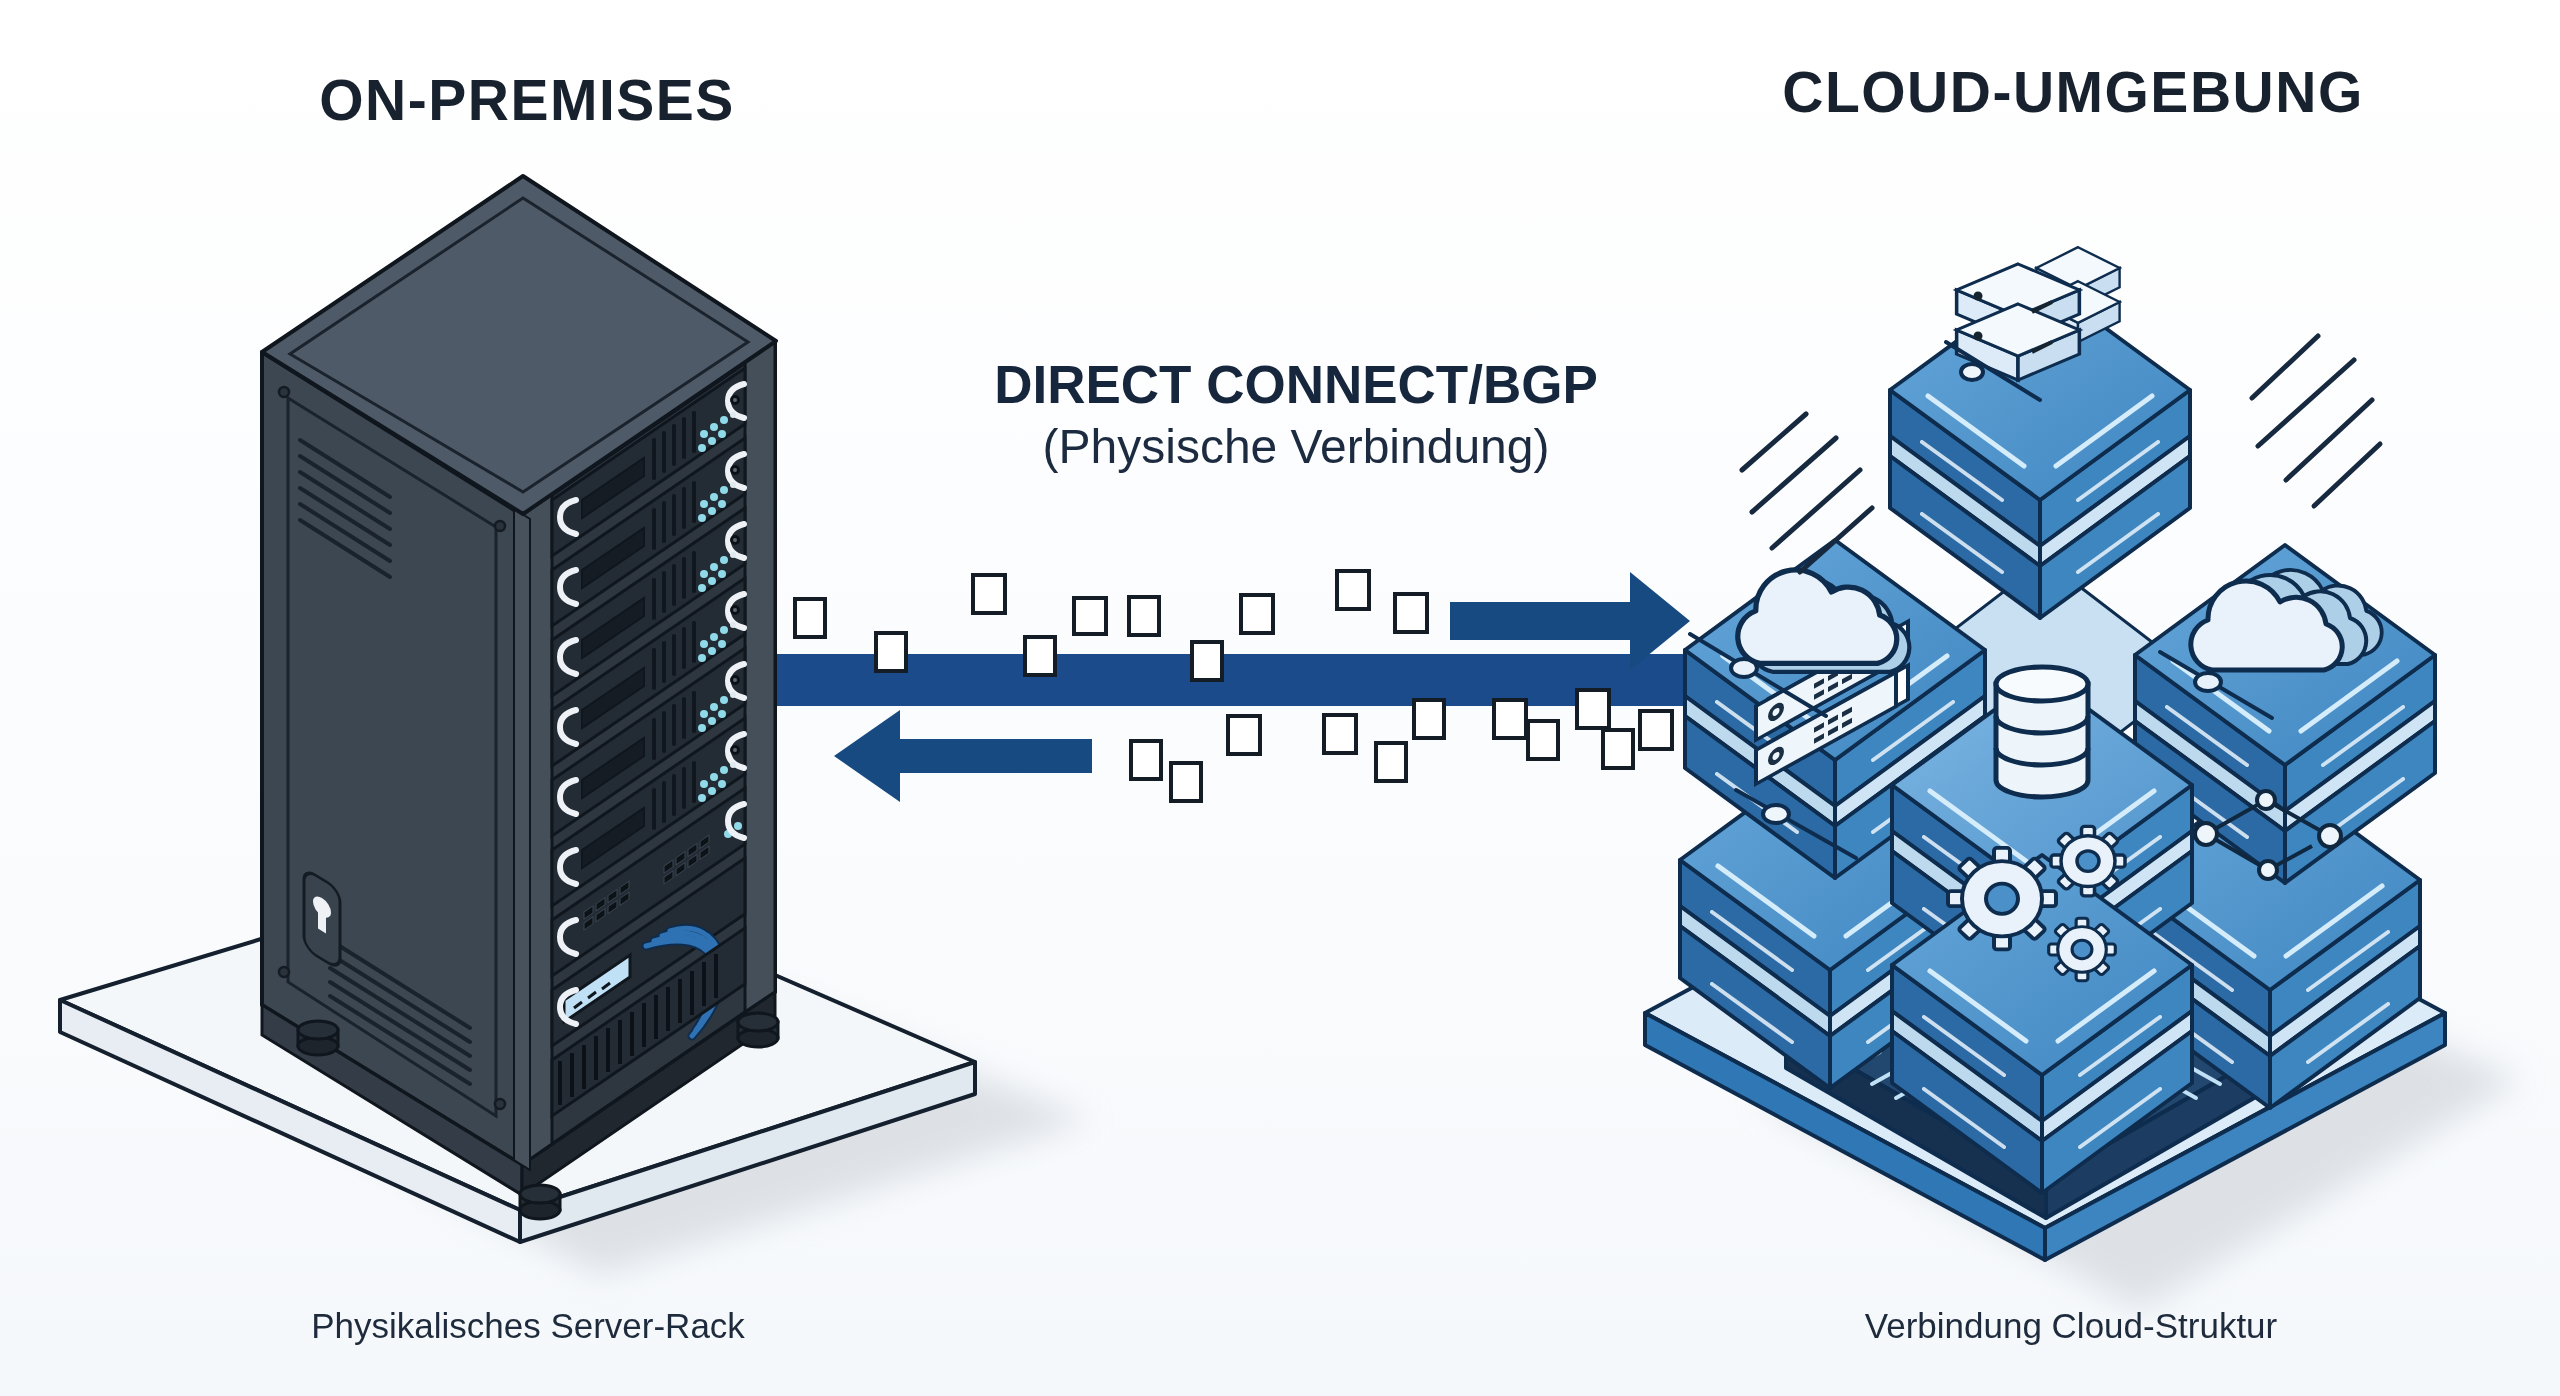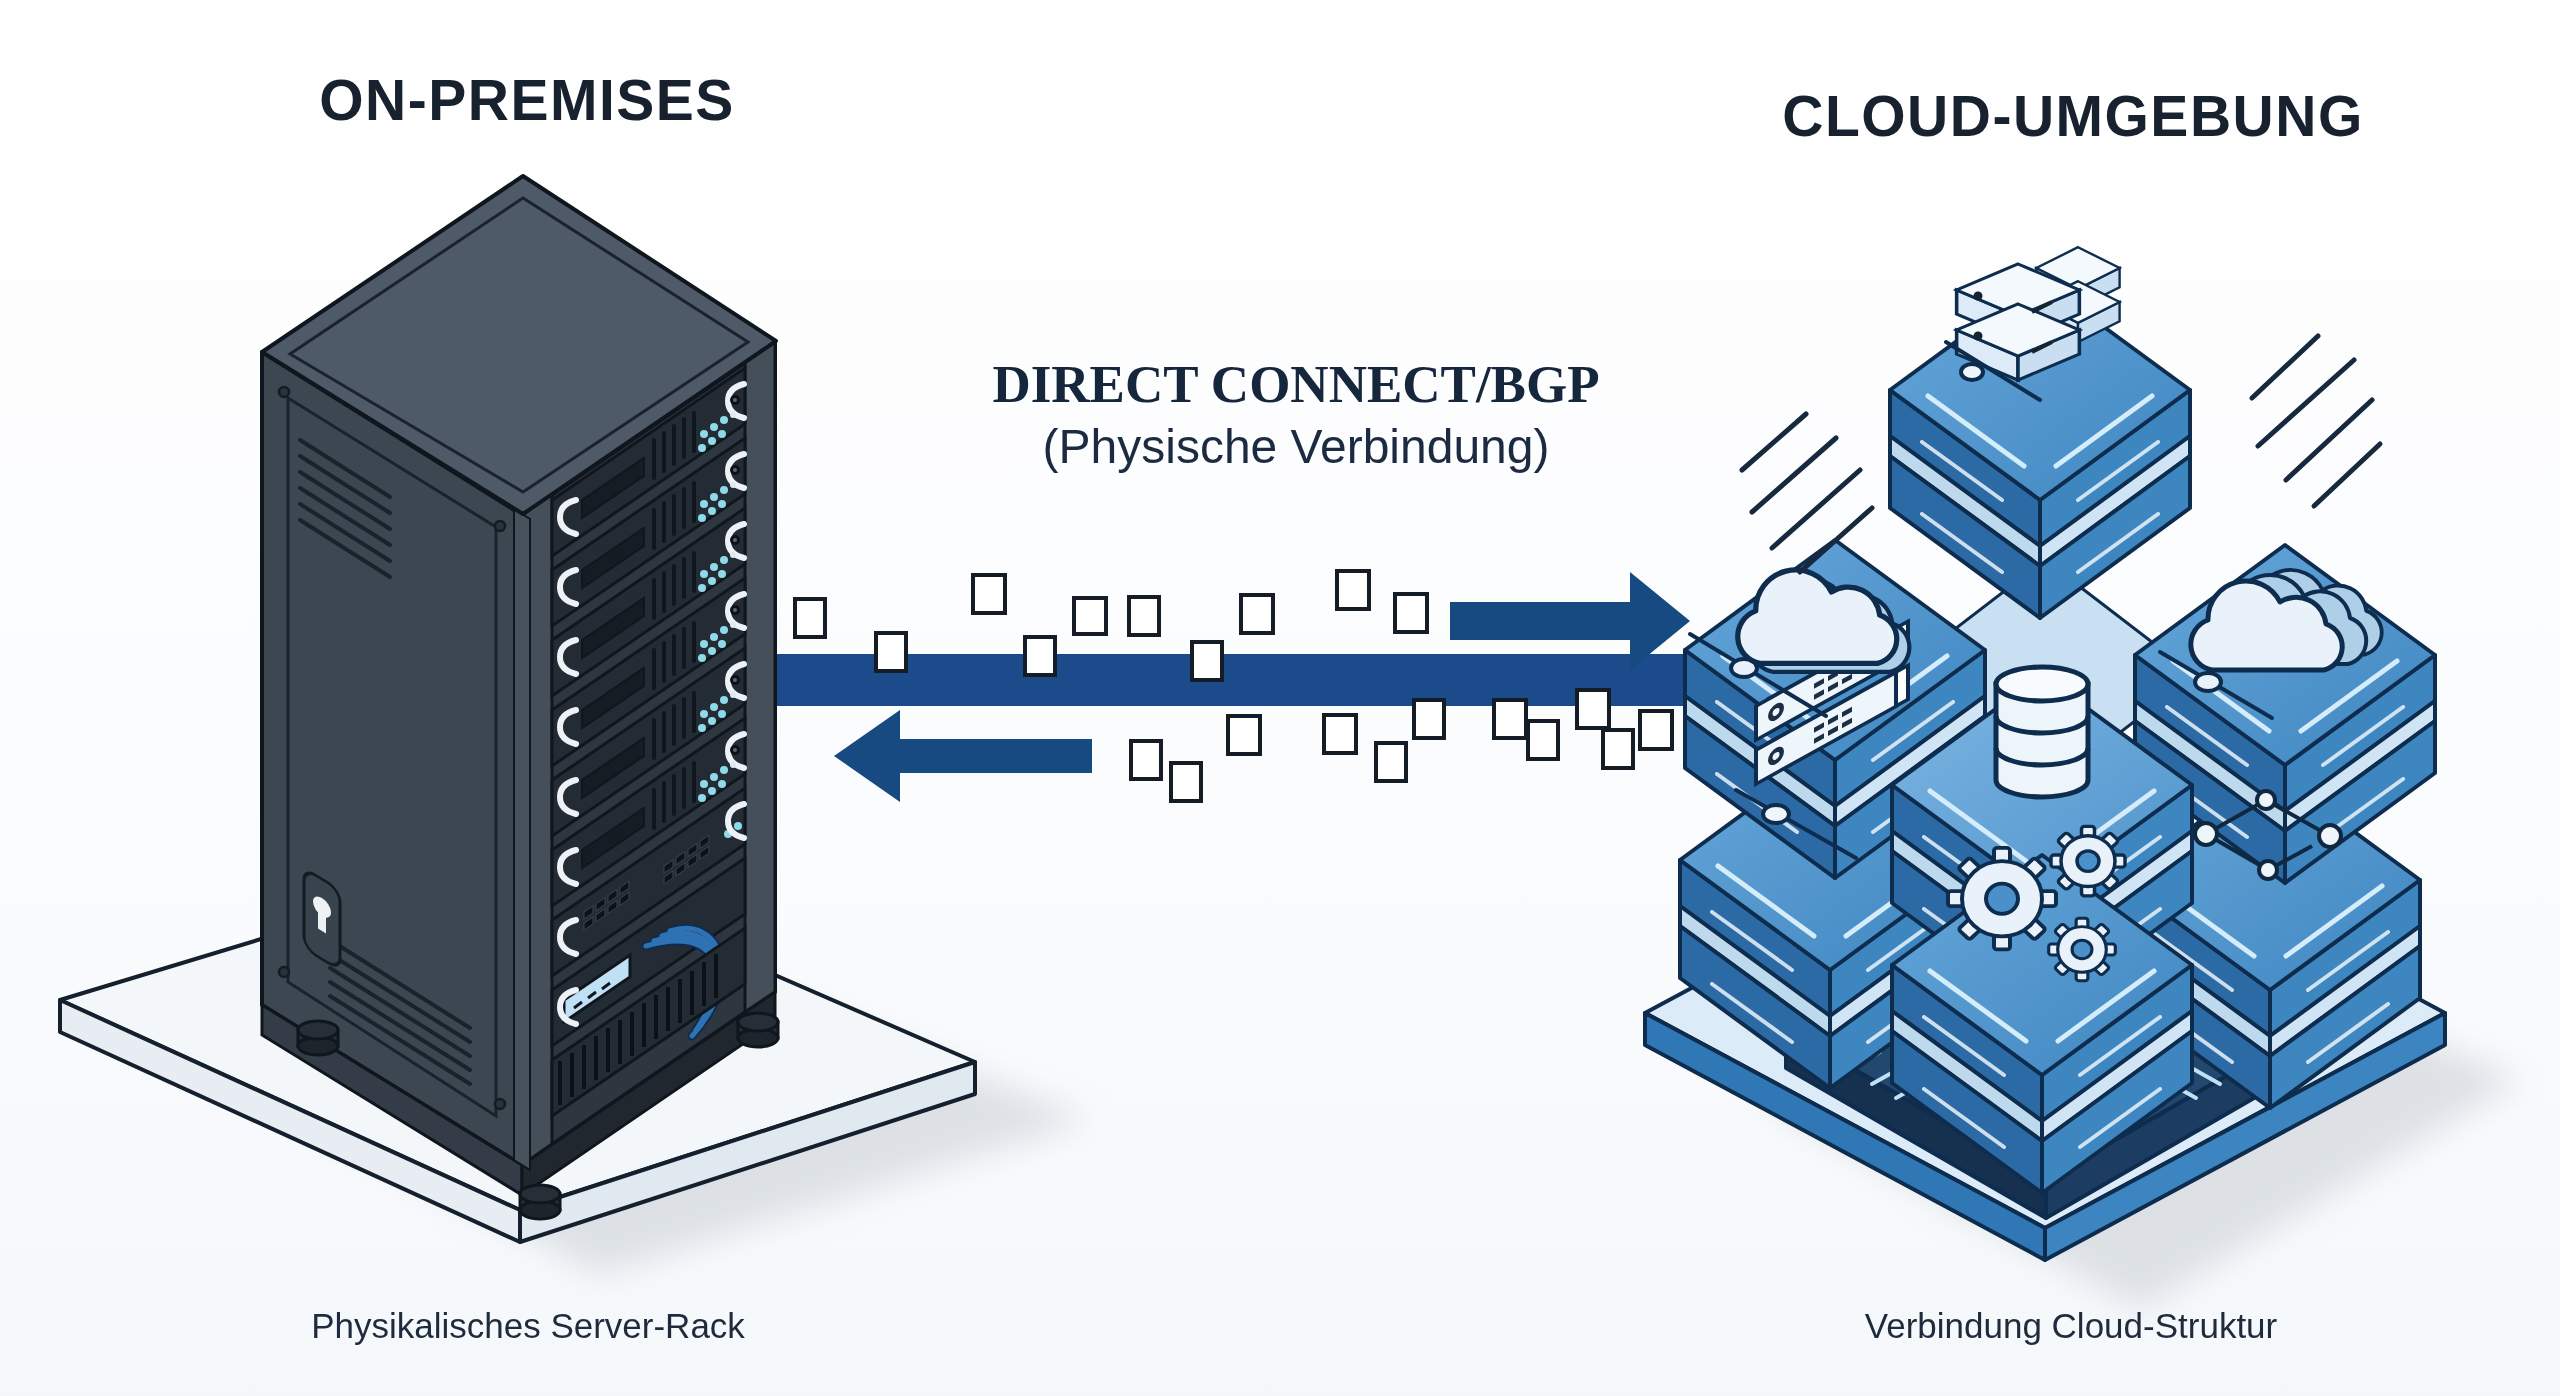"CLOUD-UMGEBUNG" div.label { top: 116px -> 92px }
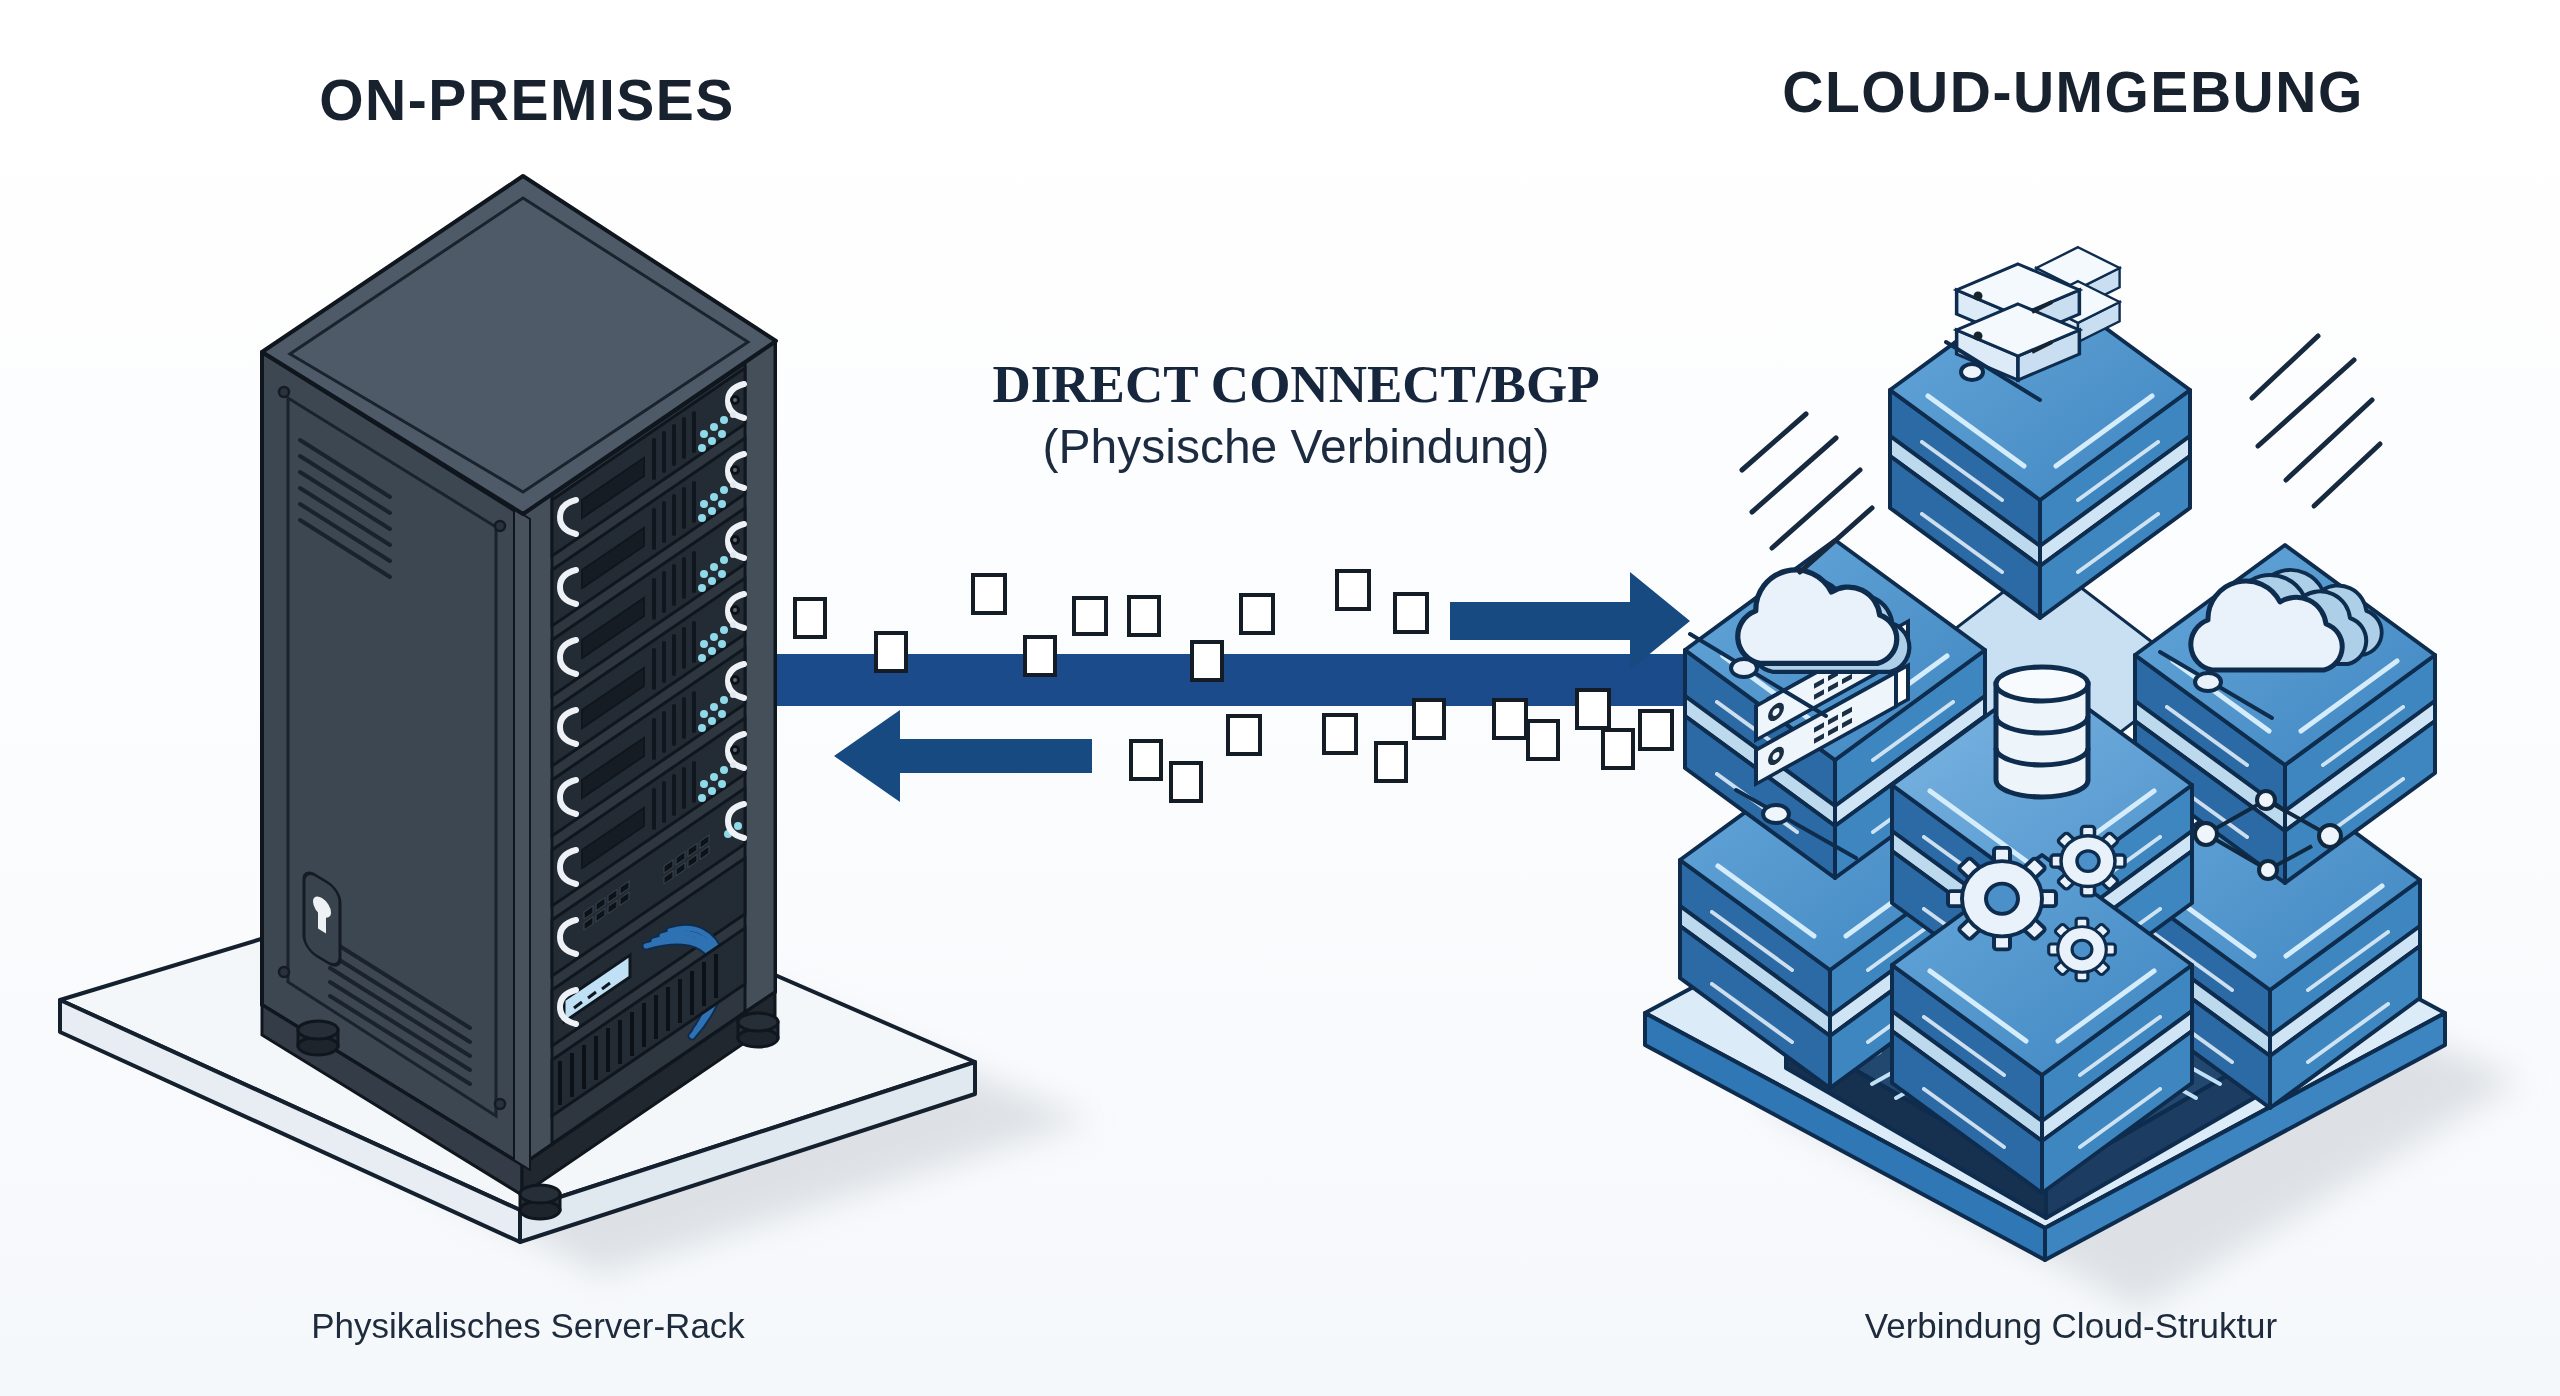"DIRECT CONNECT/BGP" .heading { font-family: Liberation Serif, serif -> none }
